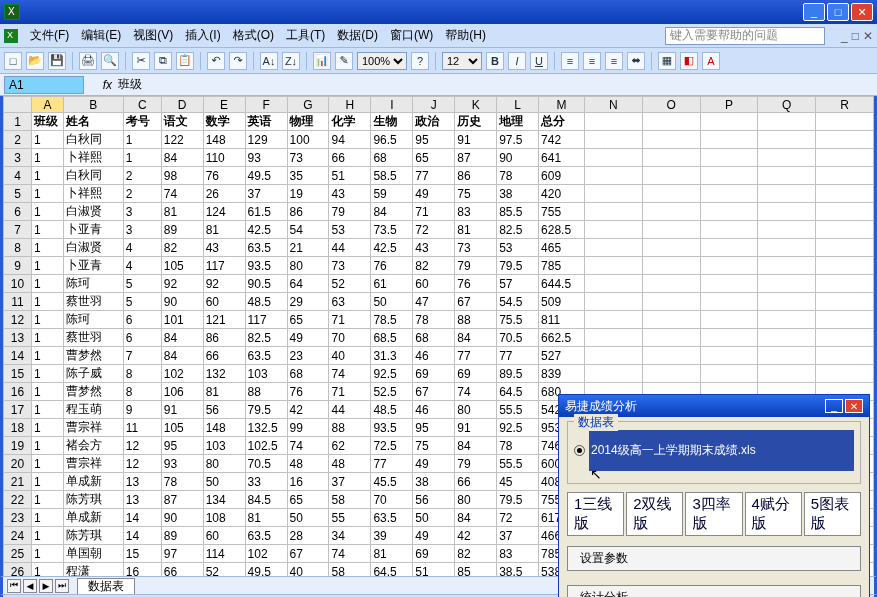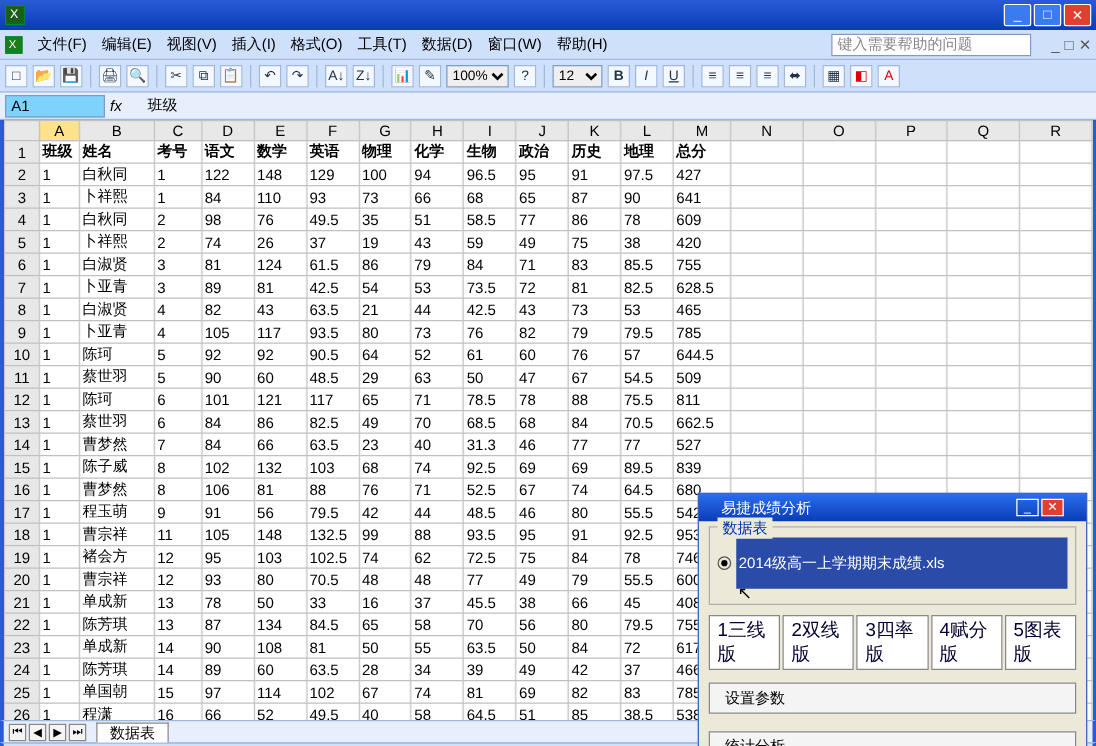"fx" .fbar .fx { text-align: left -> right }
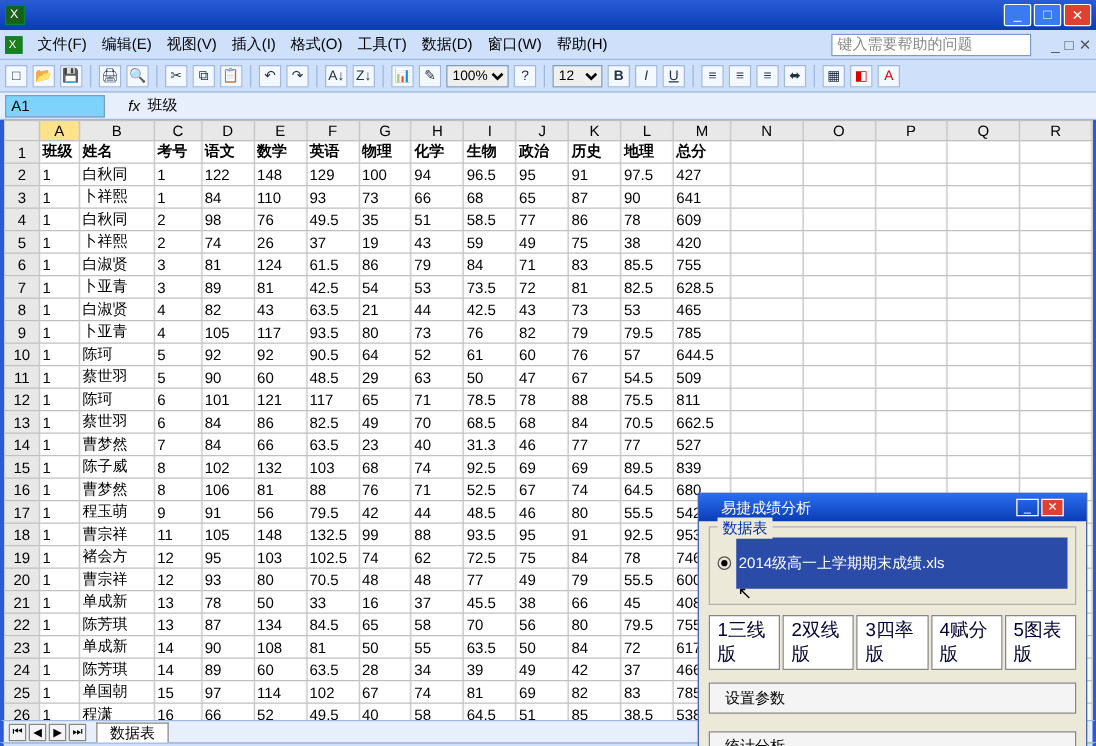"427" td { text: 427 -> 742 }
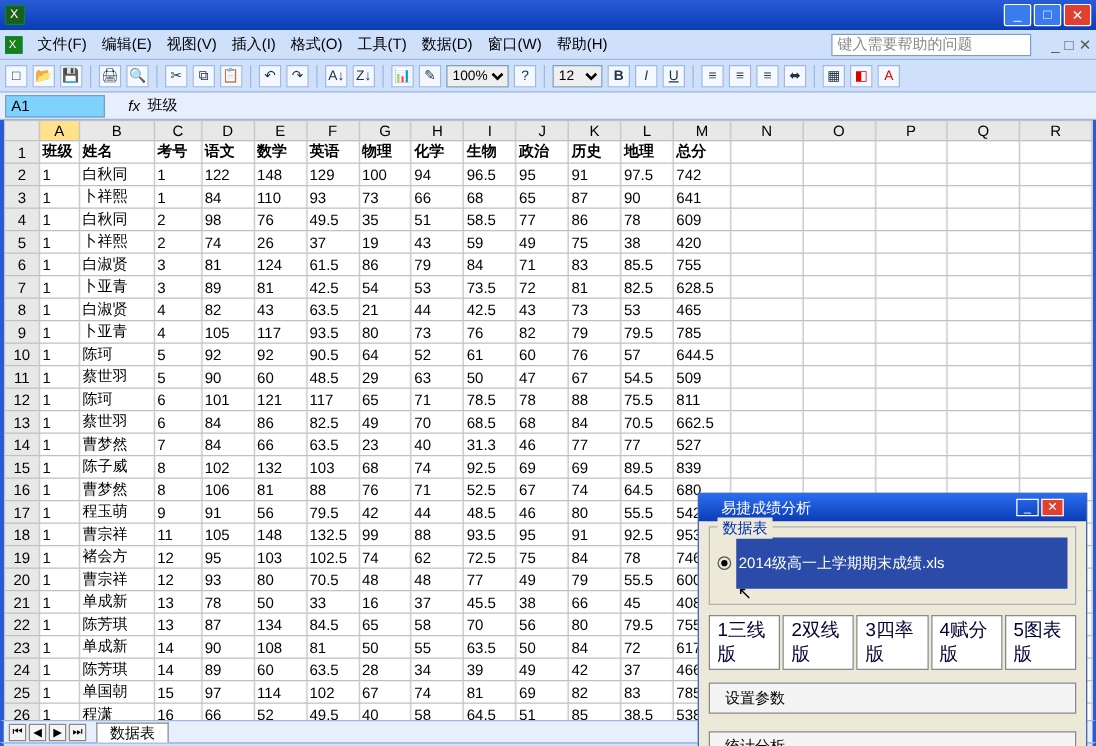"易捷成绩分析" .dialog .dtitle { padding: 0 18px -> 0 6px }
